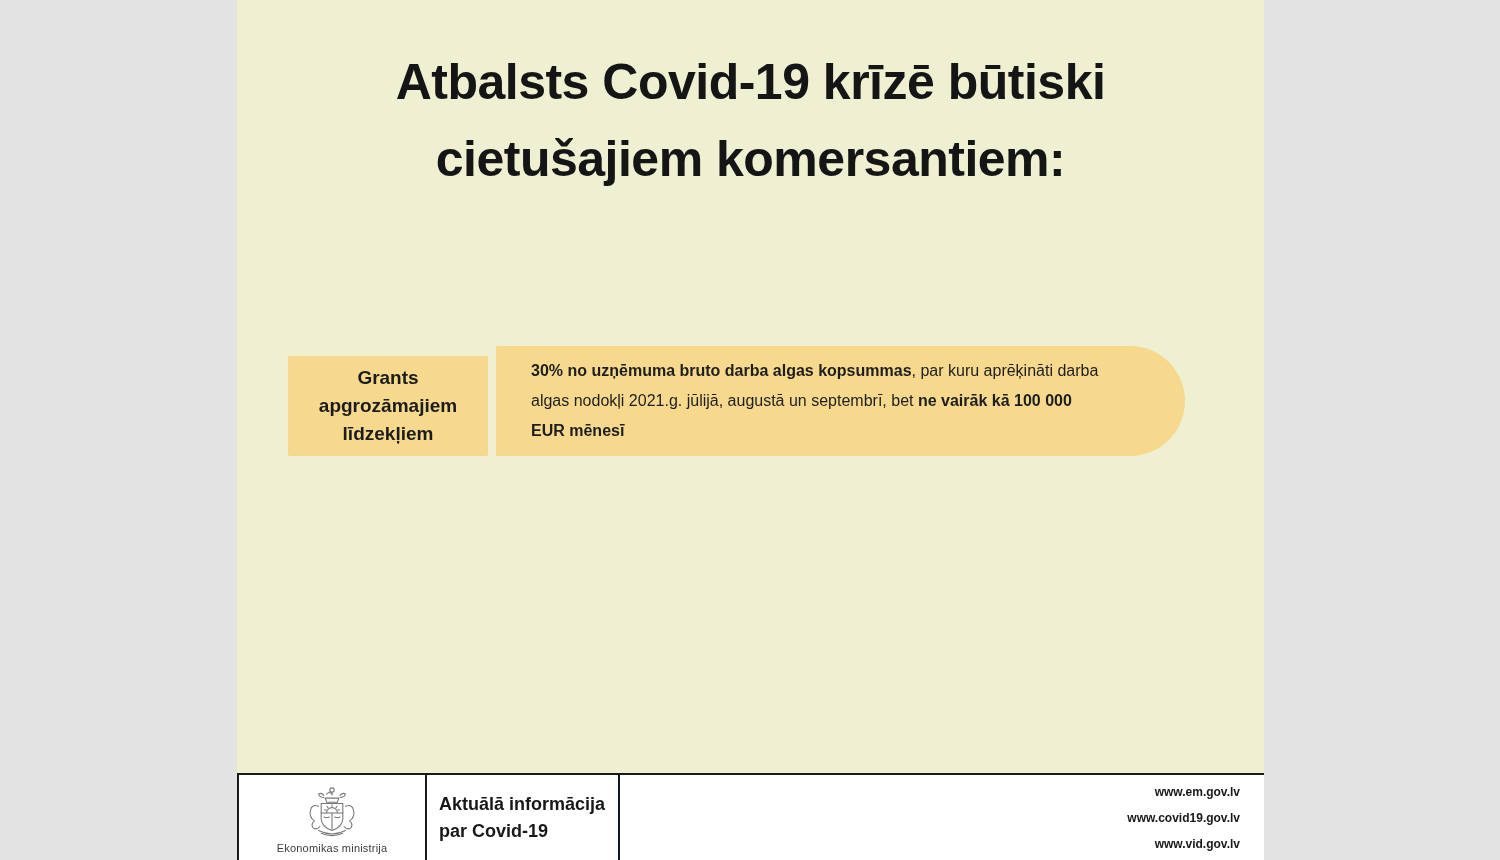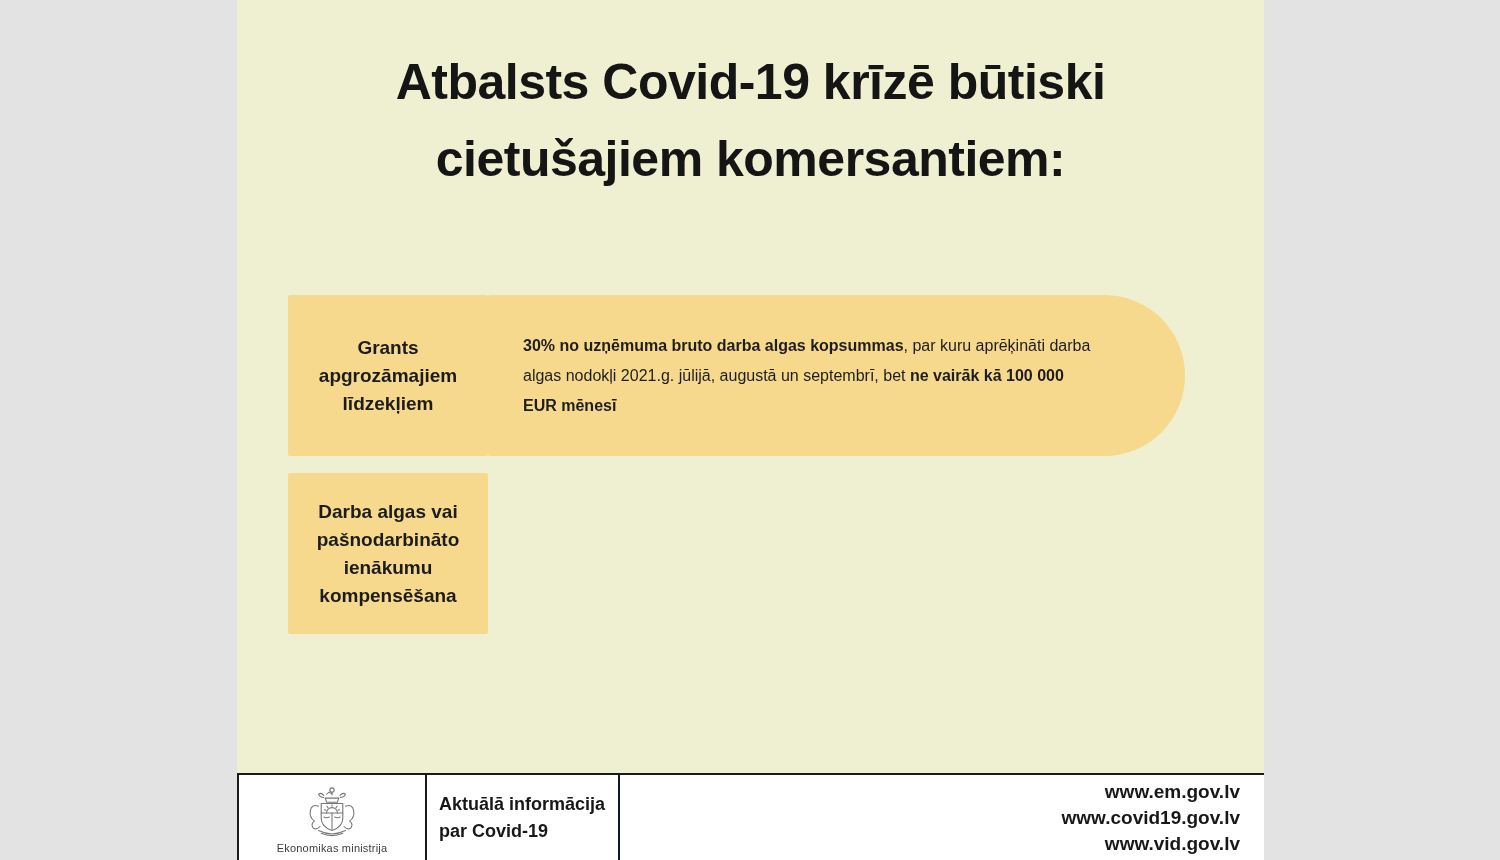"Grants apgrozāmajiem līdzekļiem" .row { align-items: none -> flex-end; gap: 0 -> 8px }
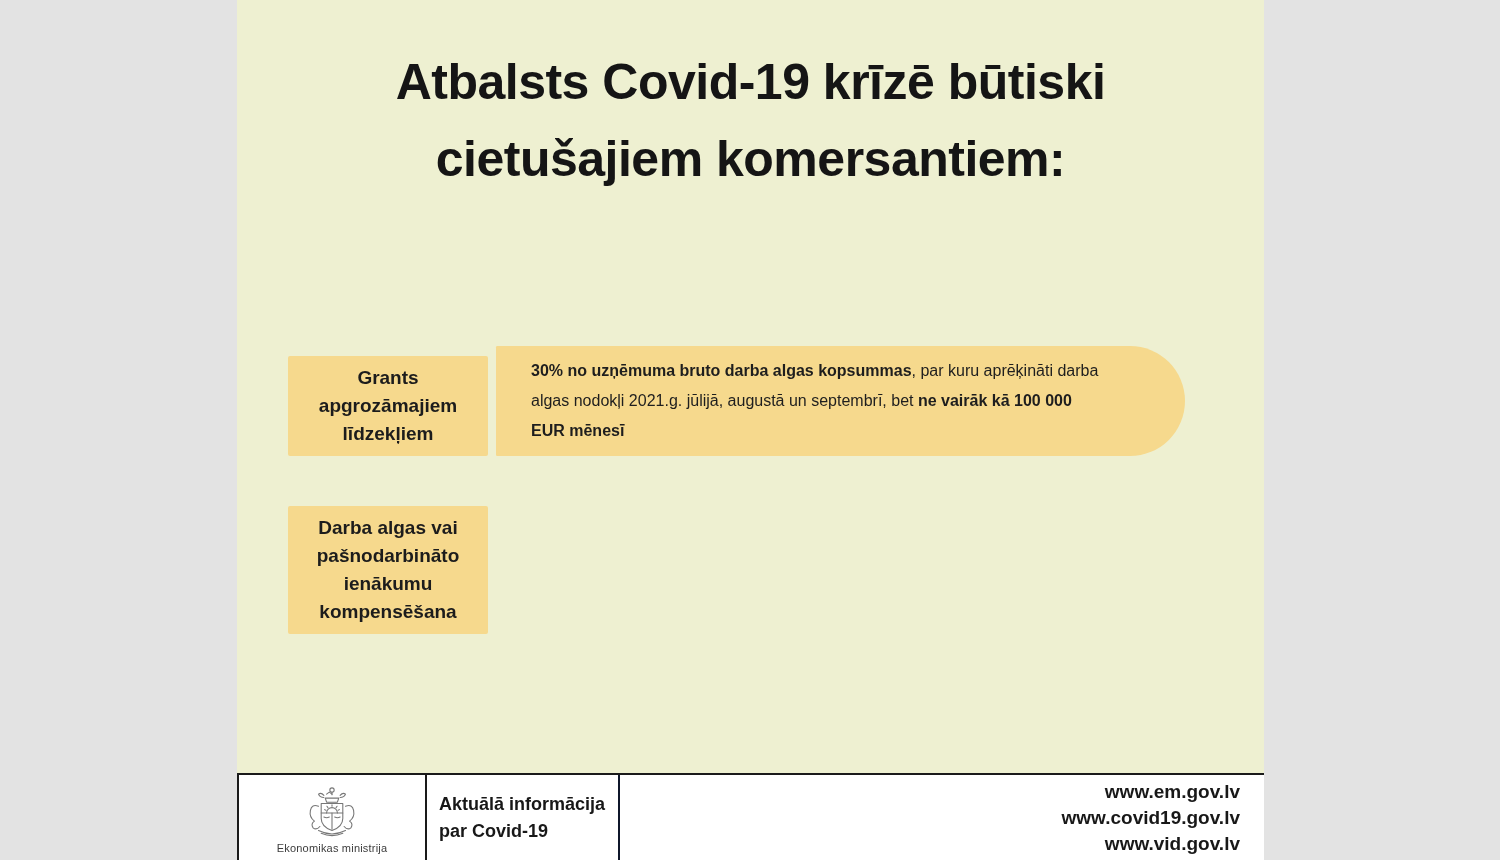"Darba algas vai pašnodarbināto ienākumu" div.label-box { html: <div> <span>Darba algas vai pašnodarbināto ienākumu kompensēšana</span> </div> -> none }
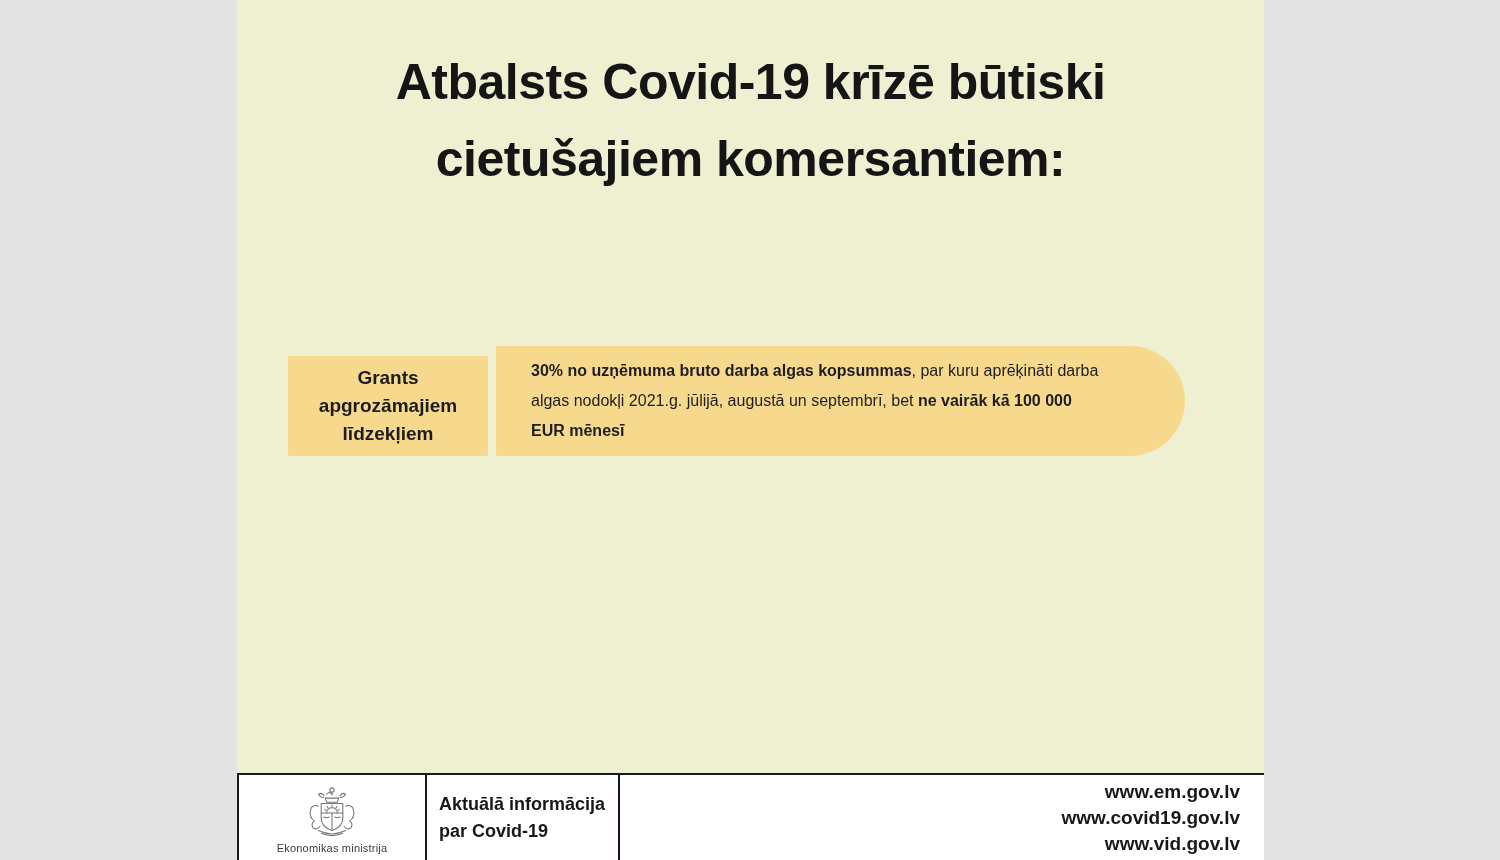"www.em.gov.lv" .footer-cell-links { font-size: 19px -> 12px }
